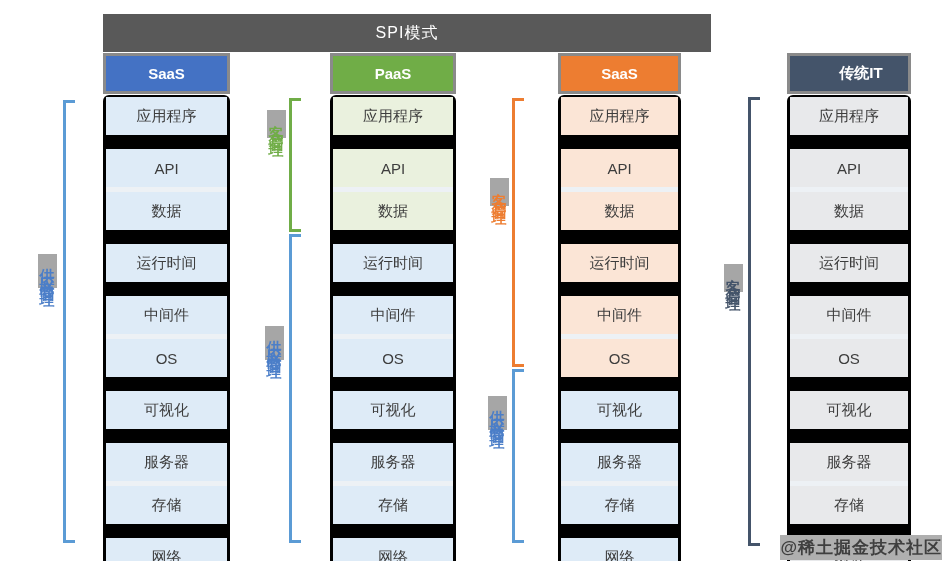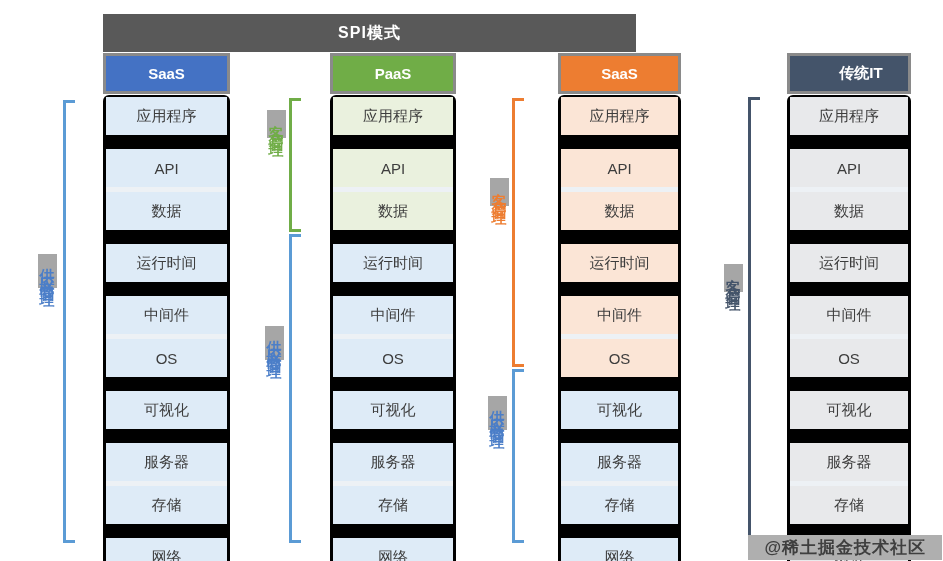"SPI模式" .band { font-weight: bold -> normal; width: 533px -> 608px }
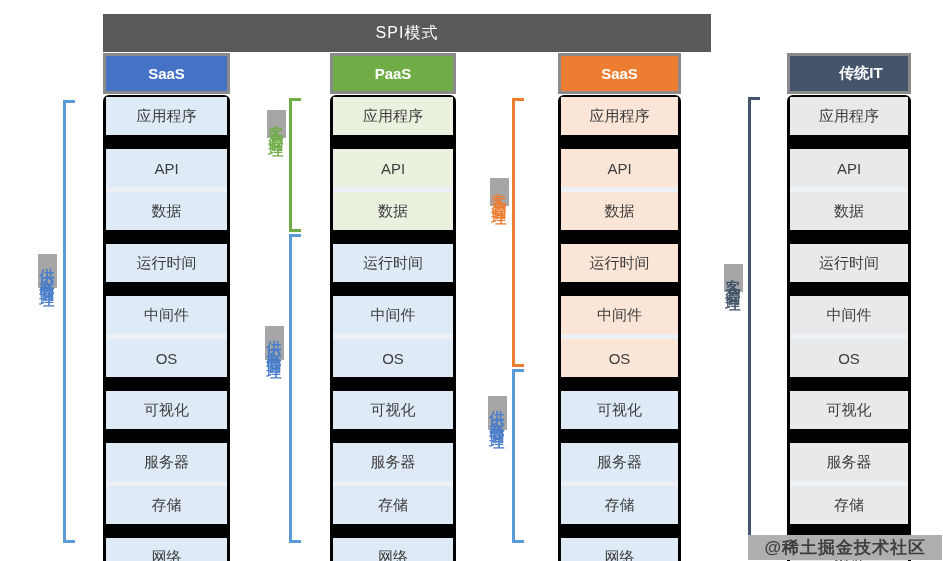"@稀土掘金技术社区" .watermark { padding: 1px 16px -> 1px 0 }
